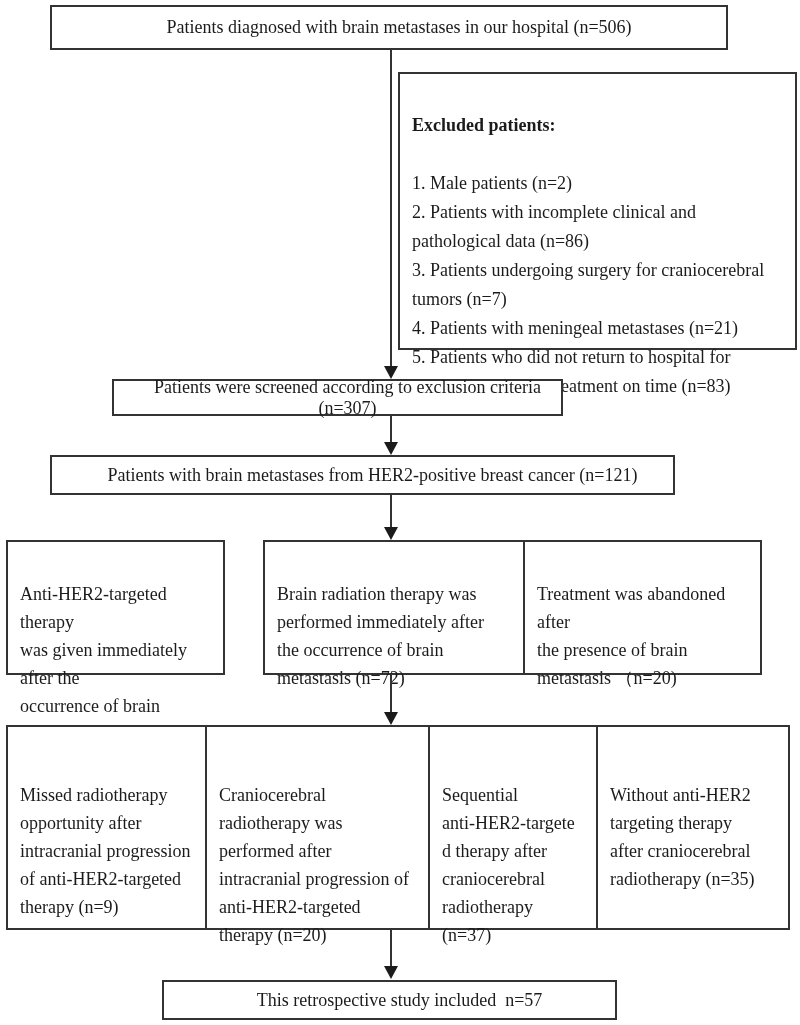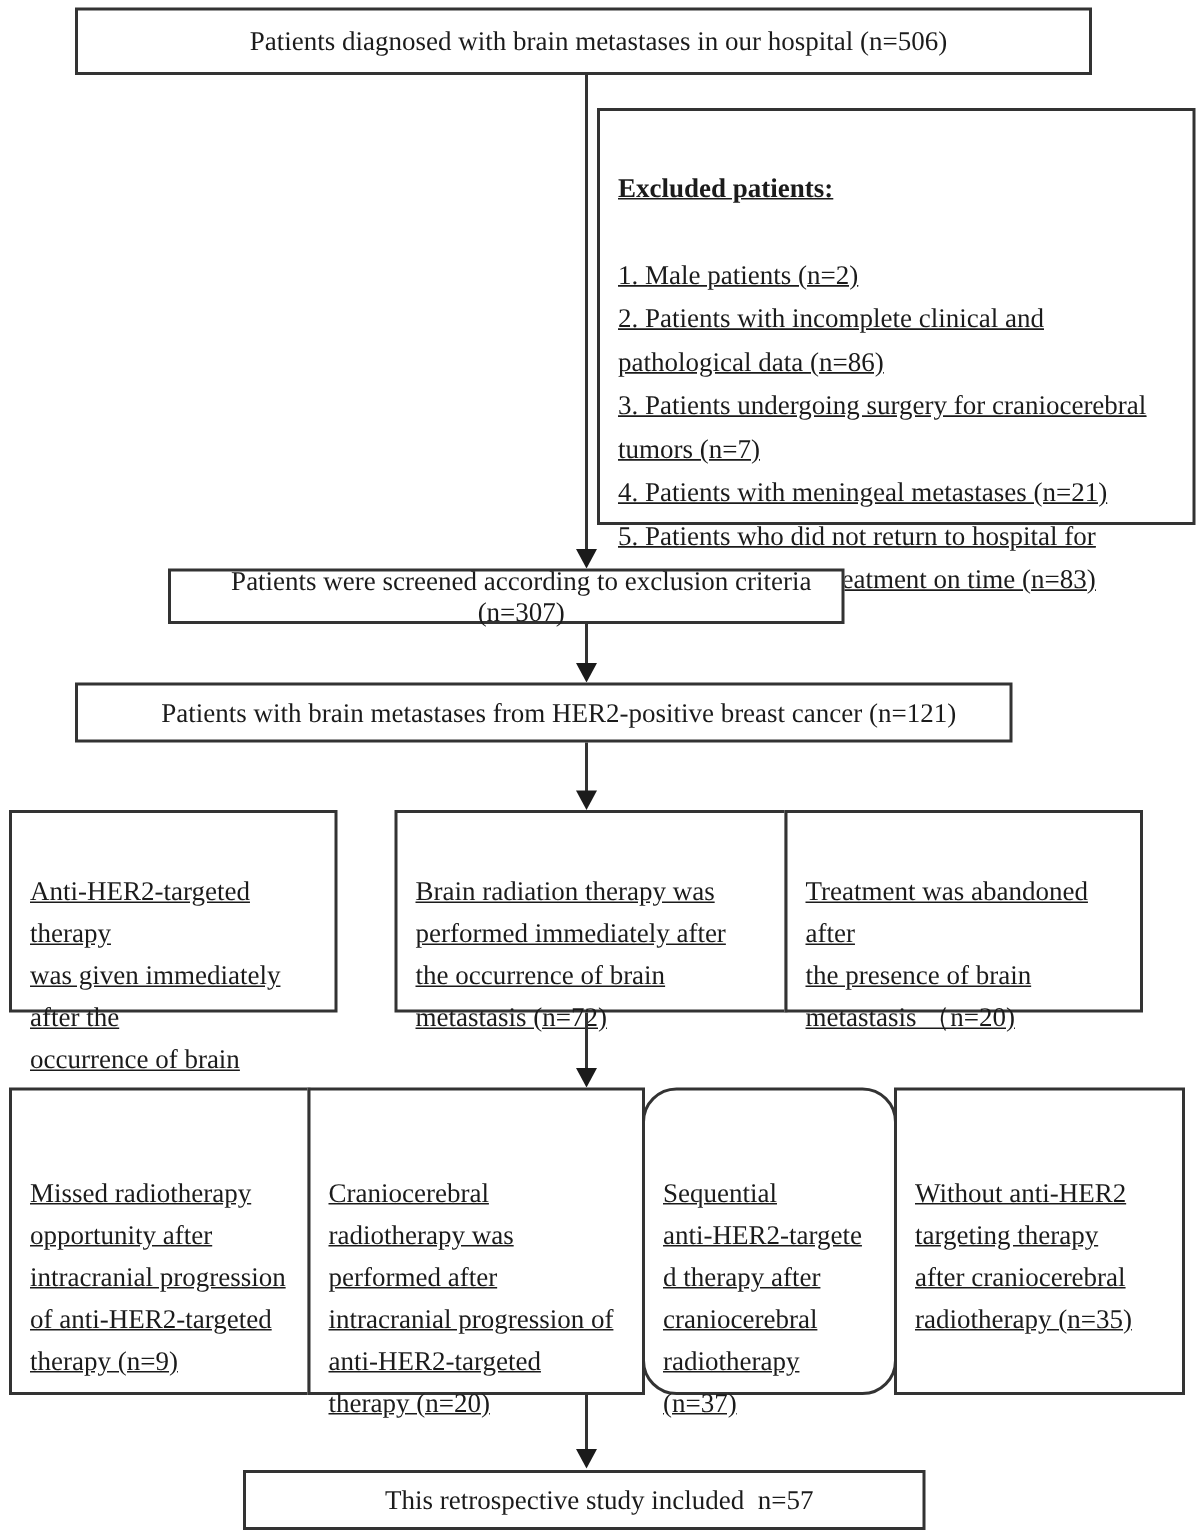"Excluded patients:" .multiline { text-decoration: underline -> none }
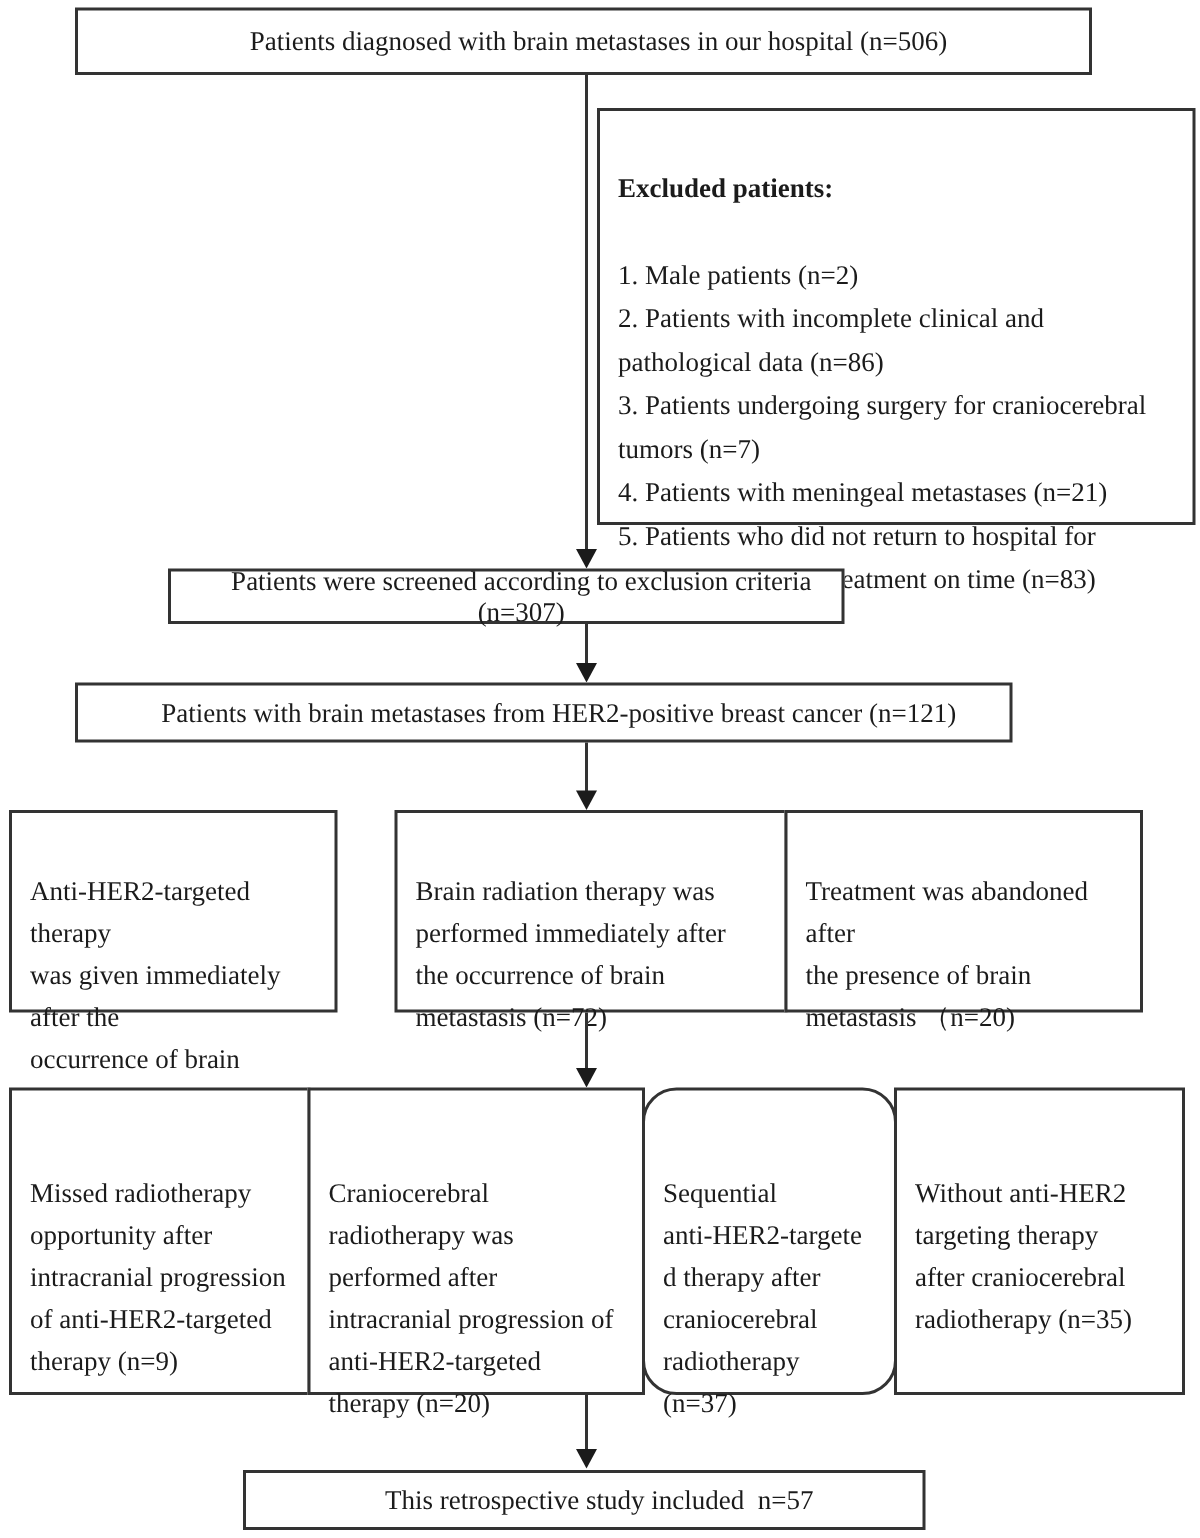"Sequential" .r4-3 { border-radius: 23px -> none }
